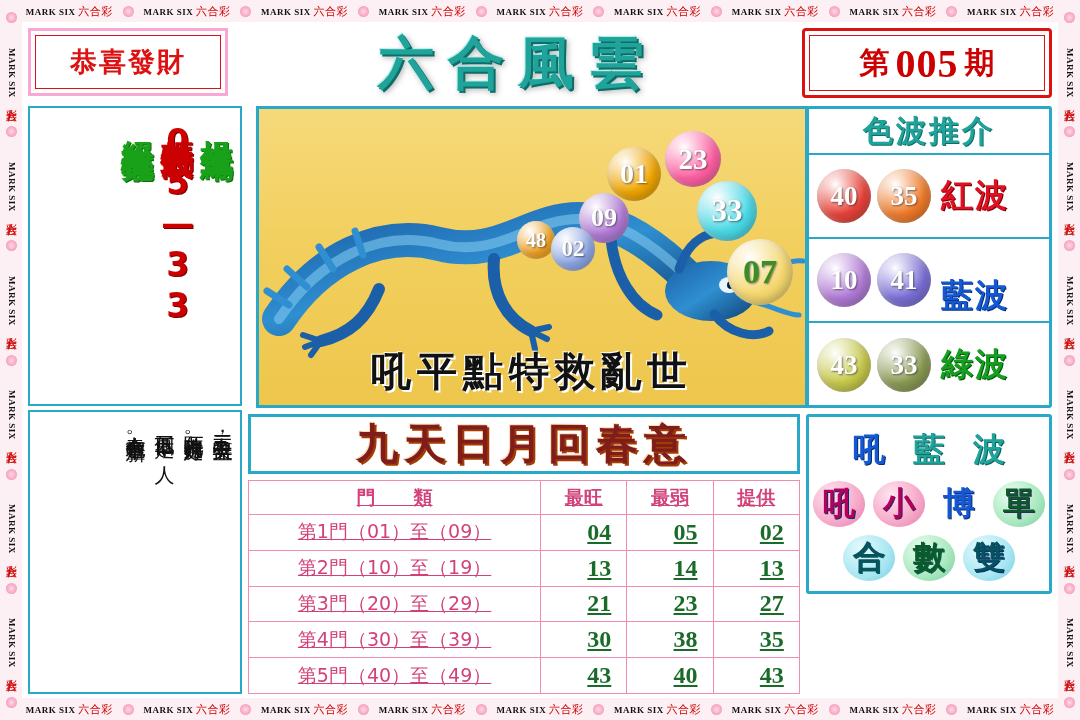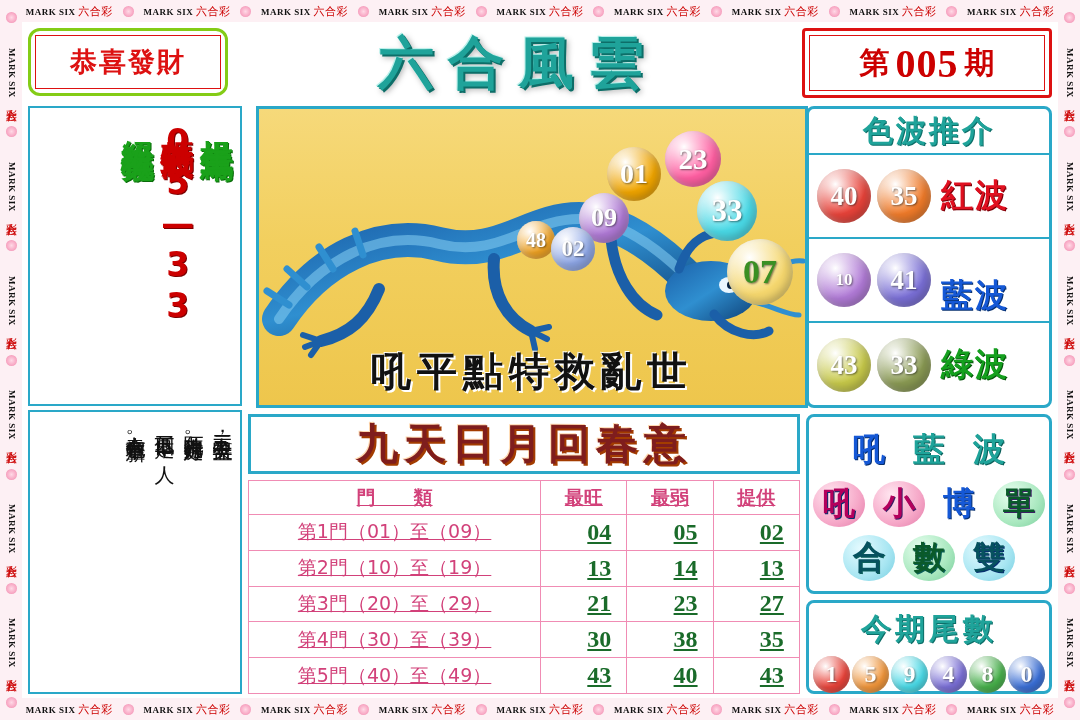"恭喜發財" #gxfc-box { border: 3px solid #84cc16 -> 3px solid #f9a8d4; border-radius: 12px -> 0 }
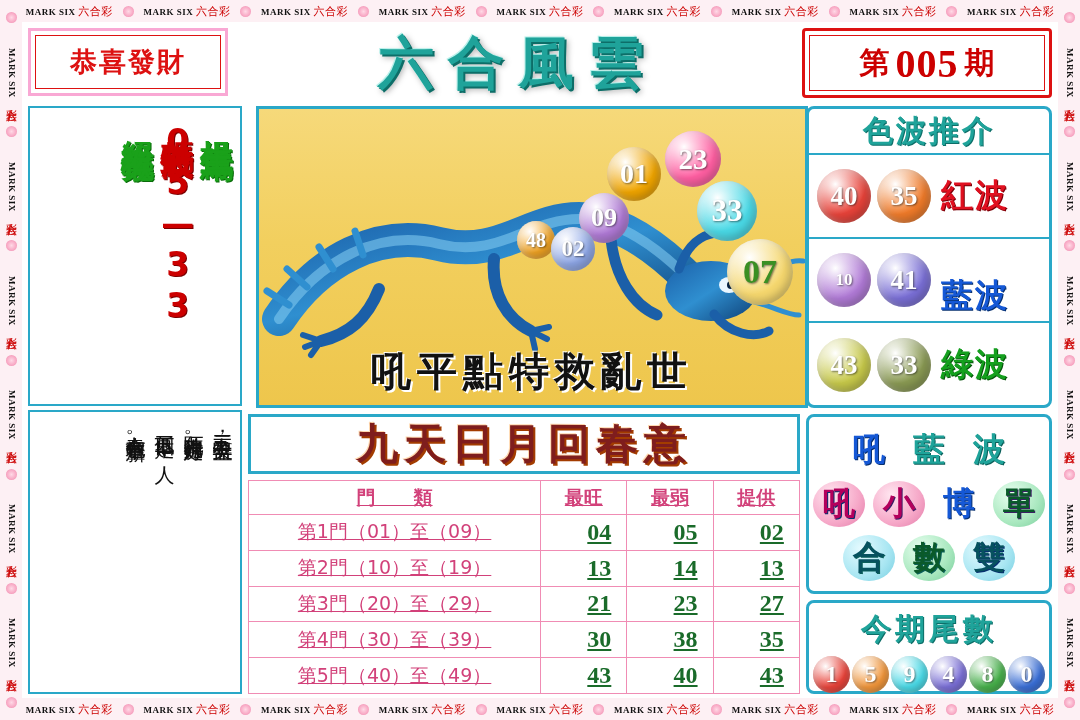"色波推介" .panel { border-radius: 8px -> 3px }
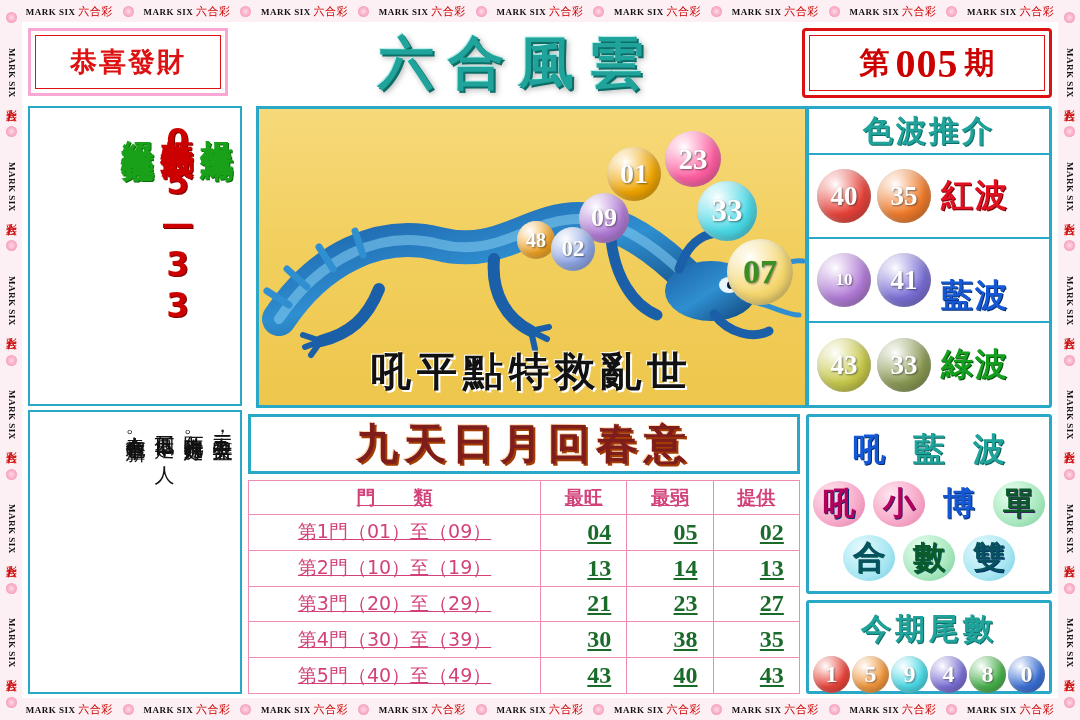"10" div.ball { font-size: 17px -> 27px }
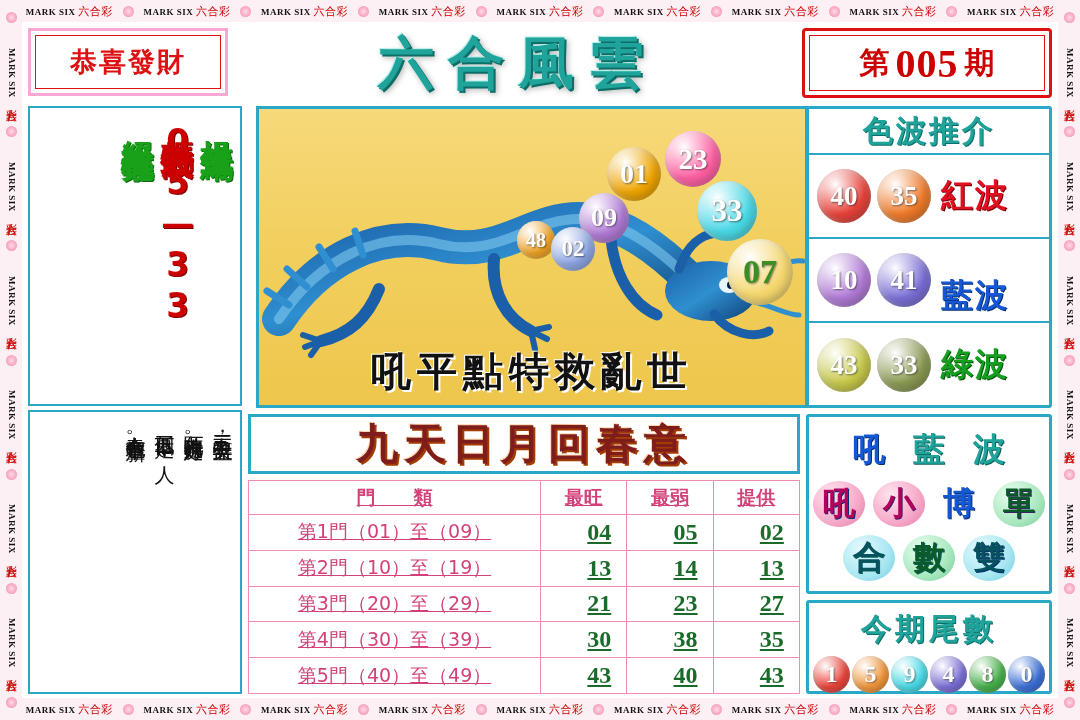"今期尾數" div.panel { html: <div> <div>今期尾數</div> <div> <div>1</div> <div>5</div> <div>9</div> <div>4</div> <div>8</div> <div>0</div> </div> </div> -> none }
